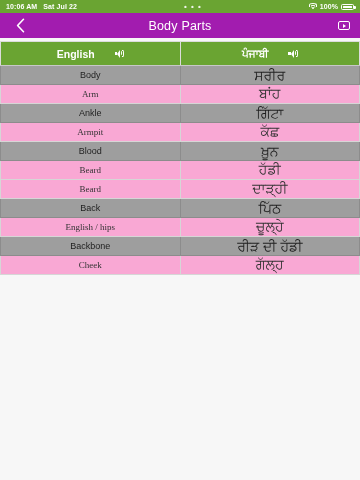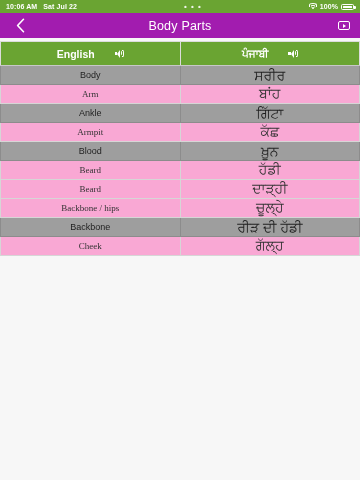"Back" tr.odd { html: none -> <tr> <td>Back</td> <td>ਪਿੱਠ</td> </tr> }
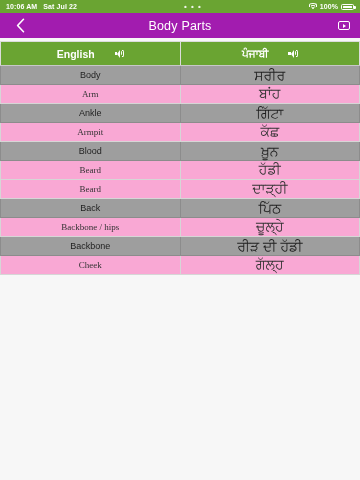"Backbone / hips" td.en { text: Backbone -> English }
